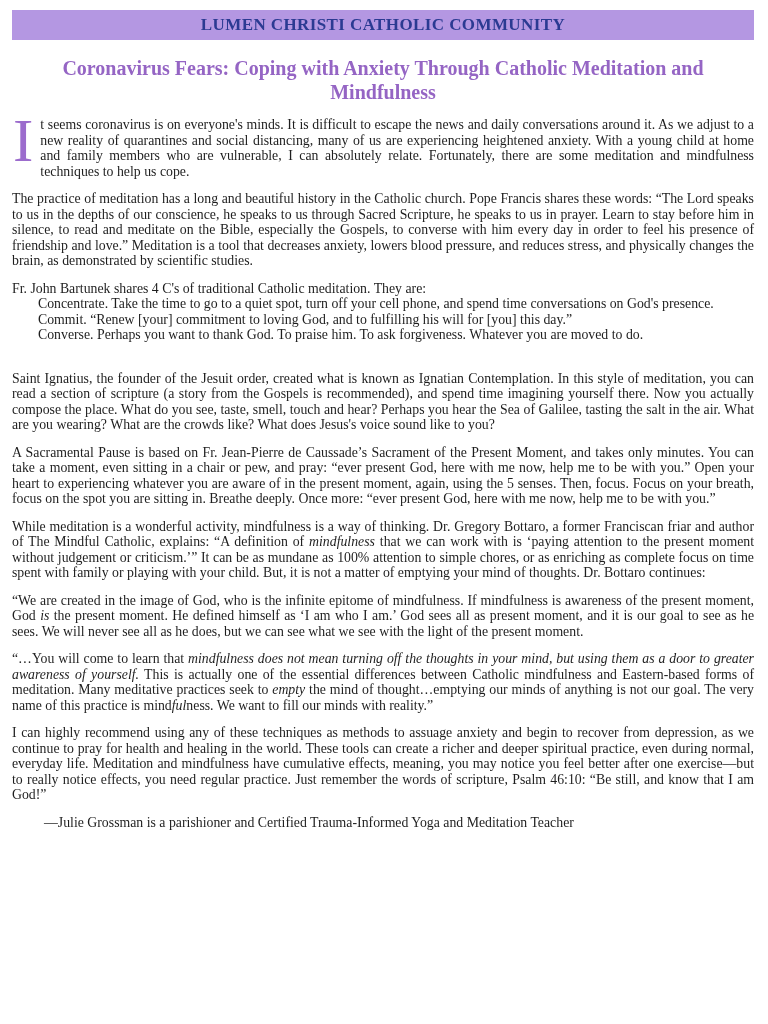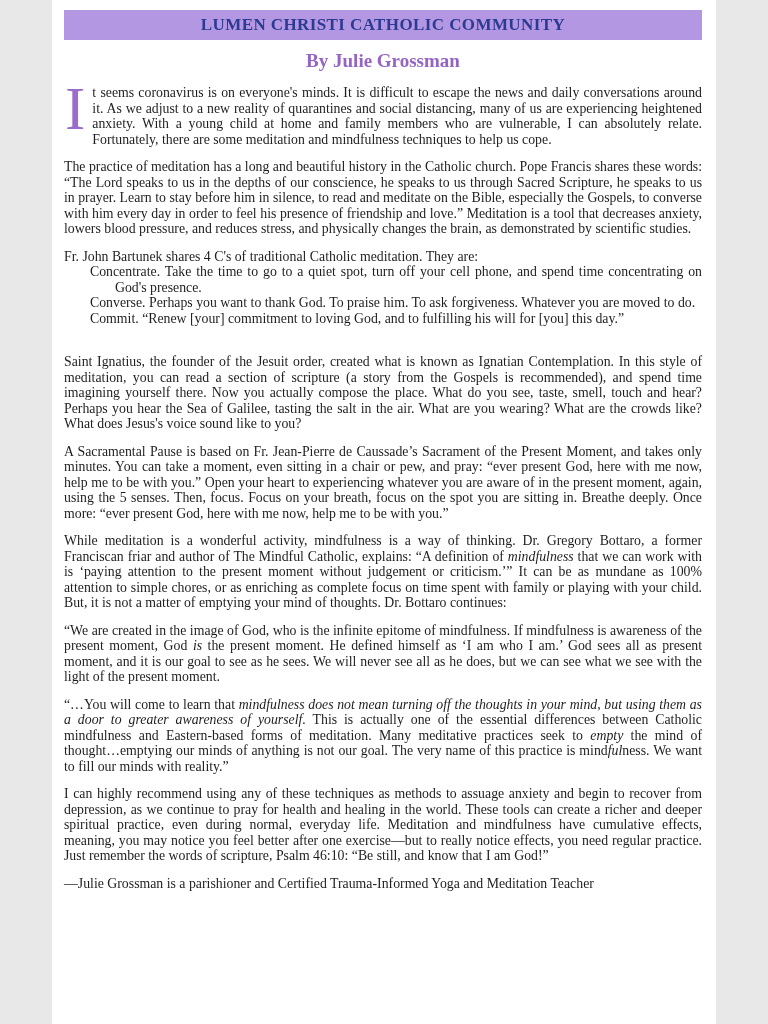"LUMEN CHRISTI CATHOLIC COMMUNITY" .page { width: 664px -> 768px }
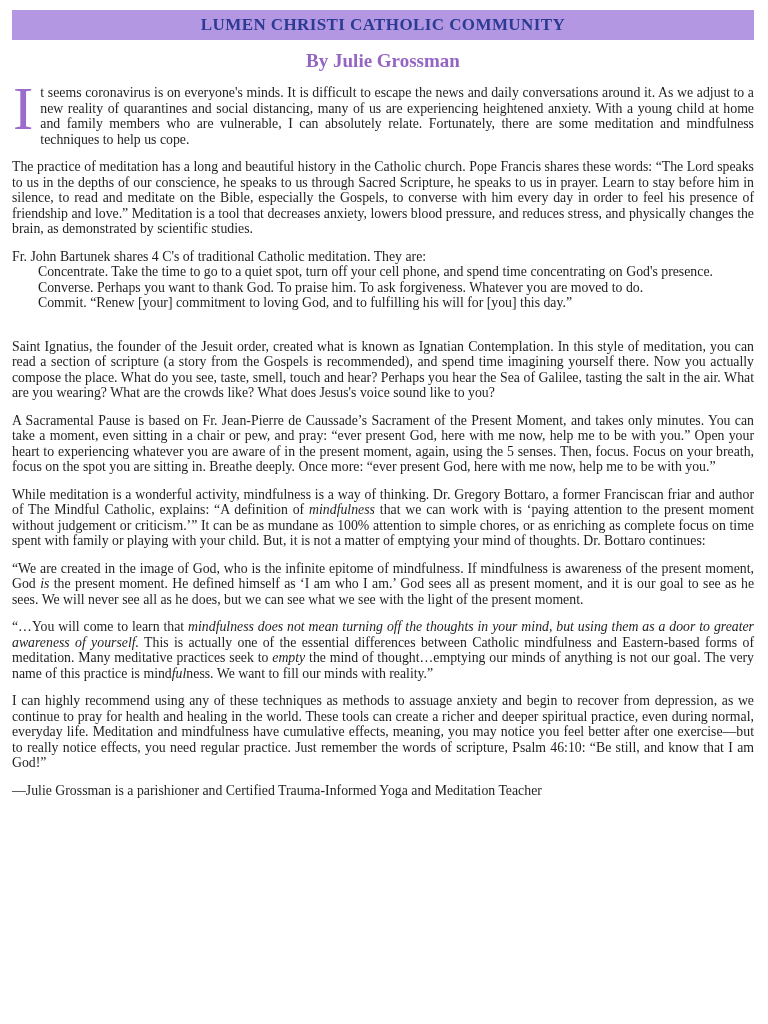"Coronavirus Fears: Coping with Anxiety" h1.title { html: none -> <h1>Coronavirus Fears: Coping with Anxiety Through Catholic Meditation and Mindfulness</h1> }
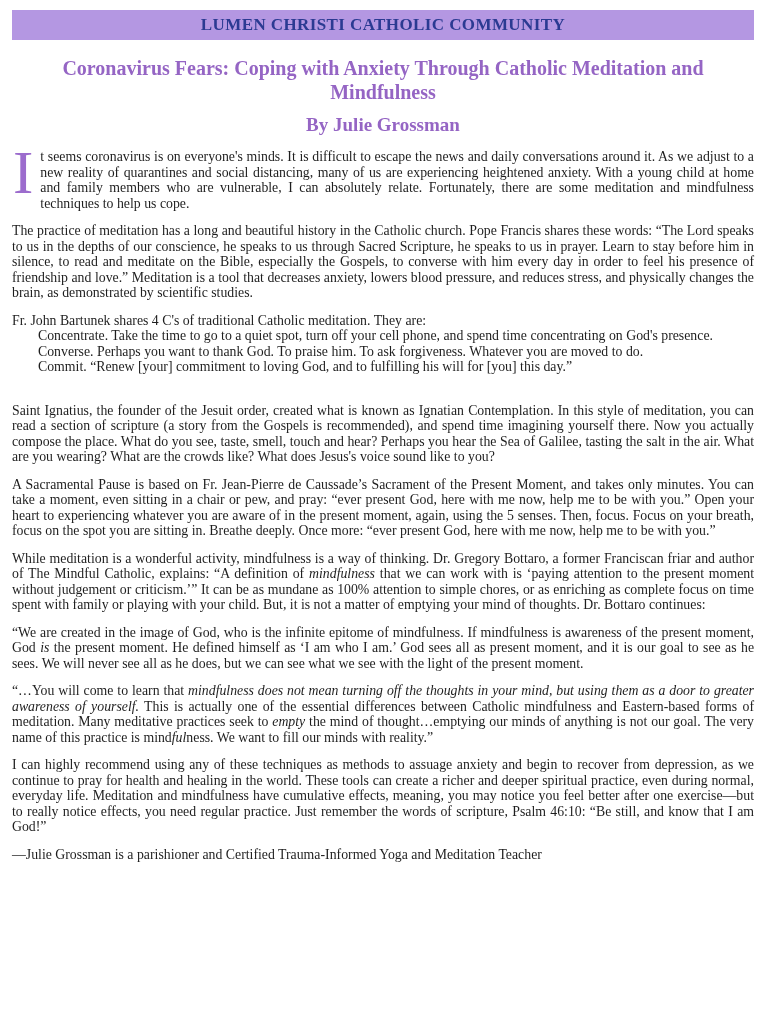"By Julie Grossman" h2.byline { html: <h2>By Julie Grossman</h2> -> none }
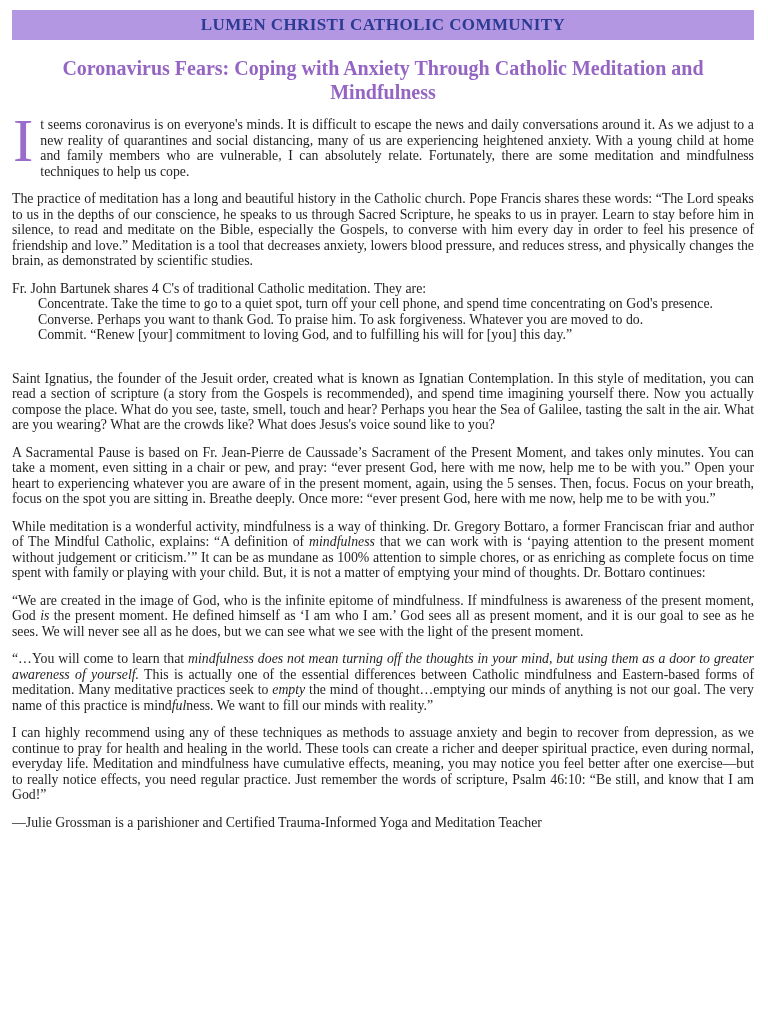"Concentrate. Take the time to" span { text: concentrating -> conversations }
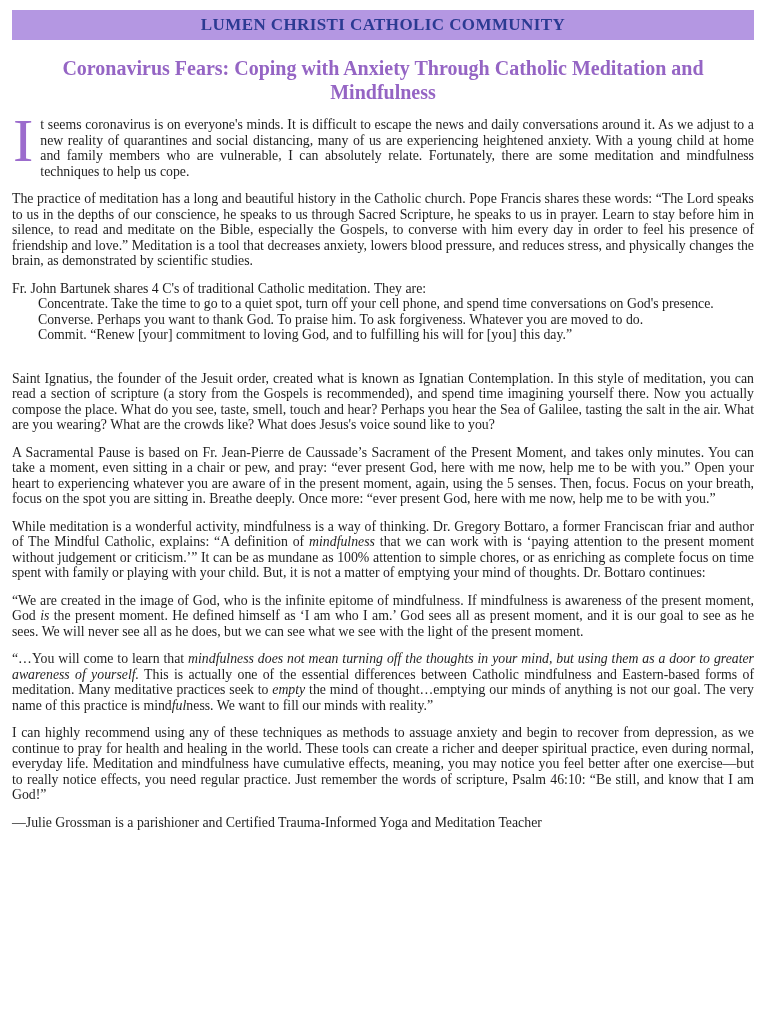"Converse. Perhaps you want to" p.list-item { order: before "Commit. “Renew [your] commitment to" -> after "Commit. “Renew [your] commitment to" }
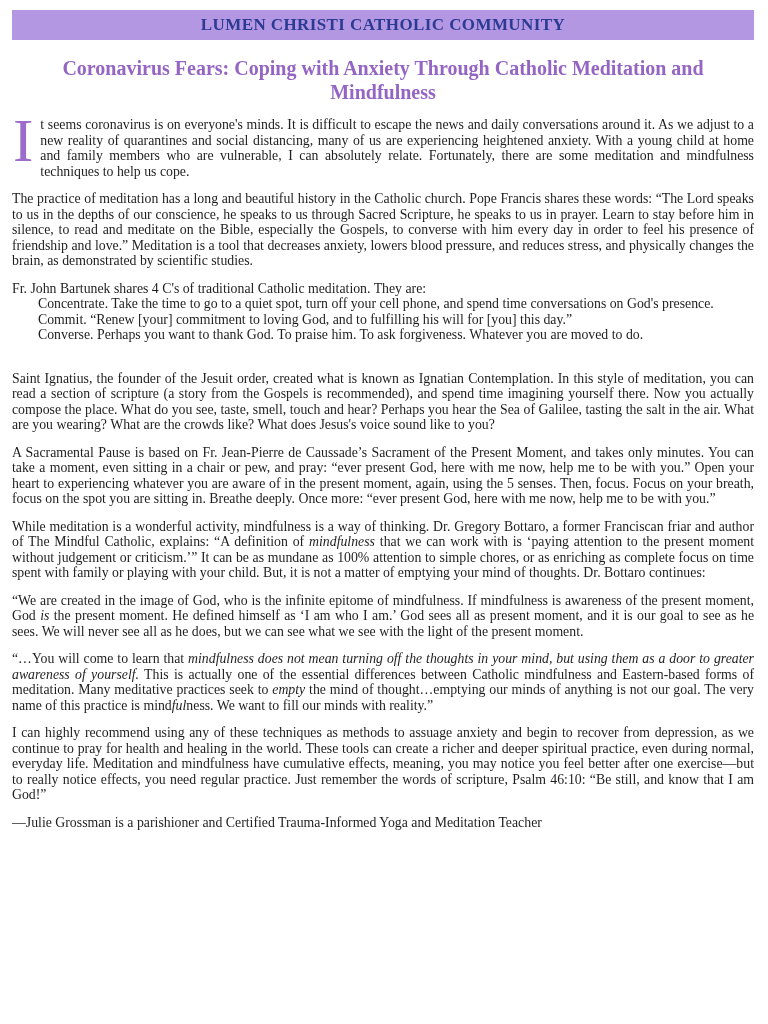"—Julie Grossman is a parishioner" .signature { margin-left: none -> 32px }
